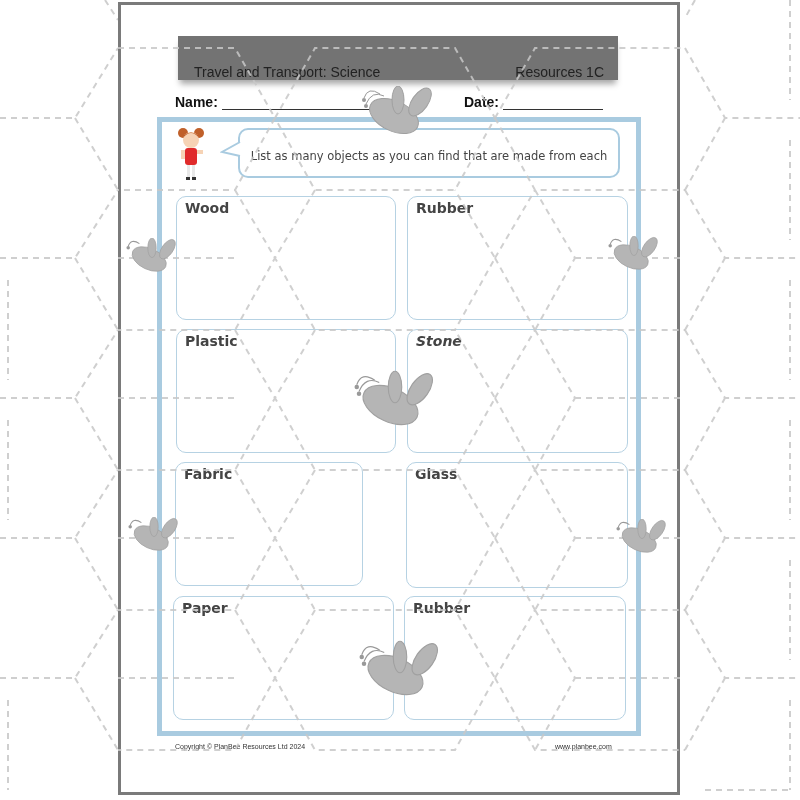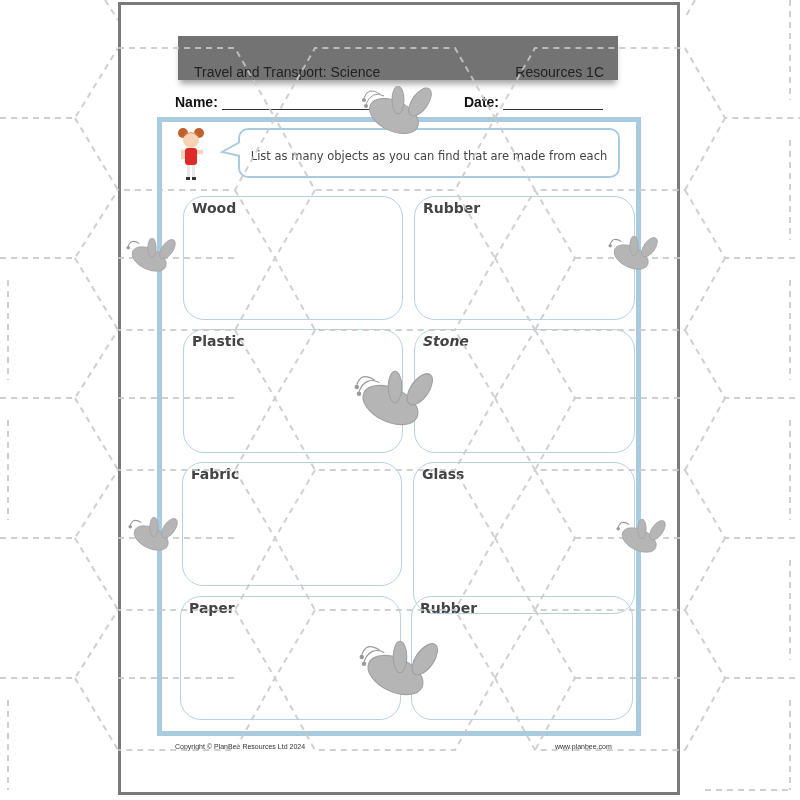"Wood" .cell { border-radius: 21px -> 10px; margin-left: 7px -> none }
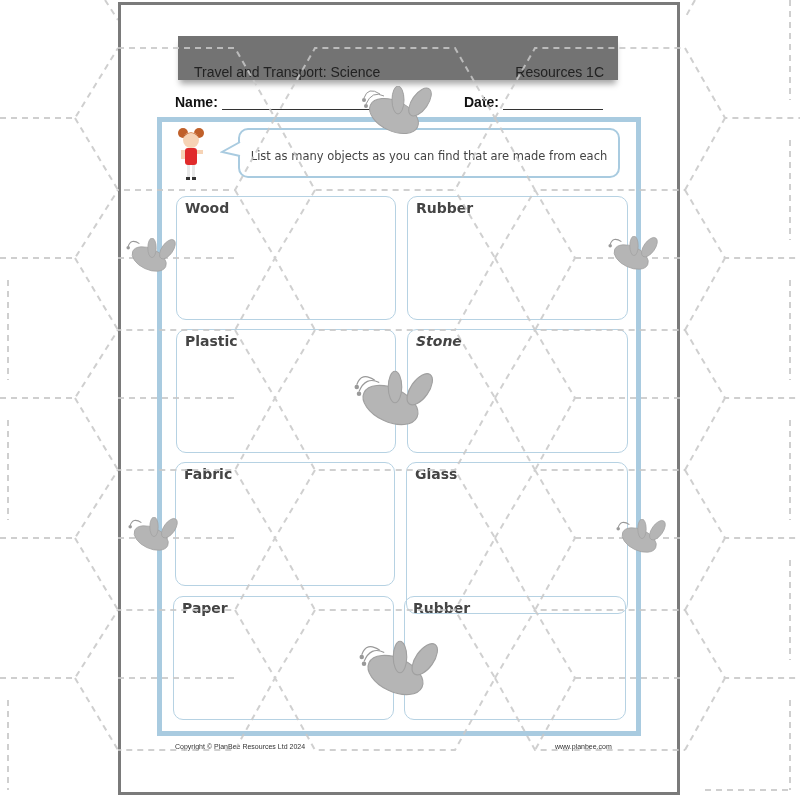"Fabric" div.cell { width: 220px -> 188px }
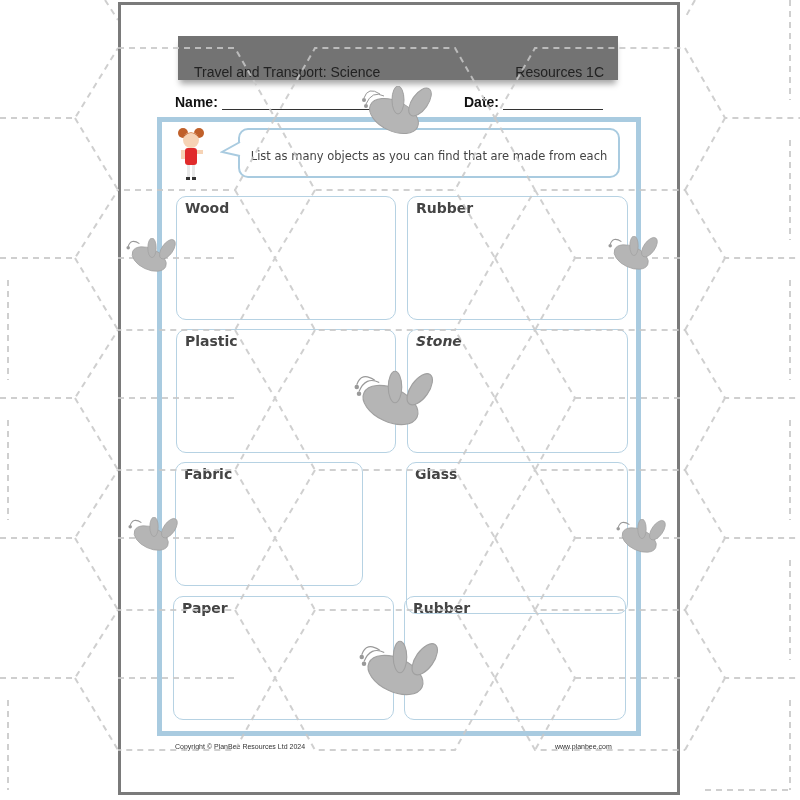"Glass" div.cell { height: 152px -> 126px }
